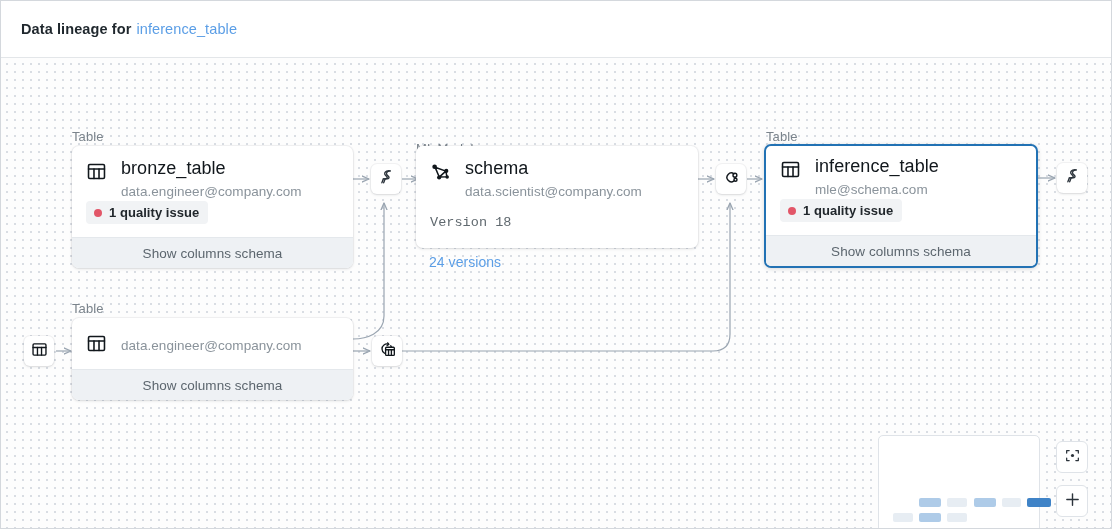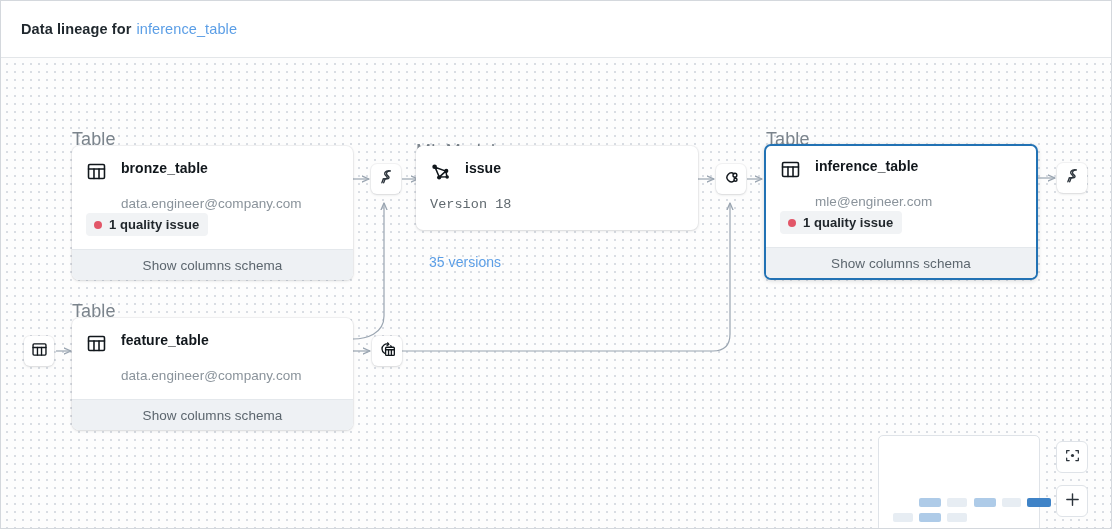"Table" .grp-label { font-size: 18px -> 13px }
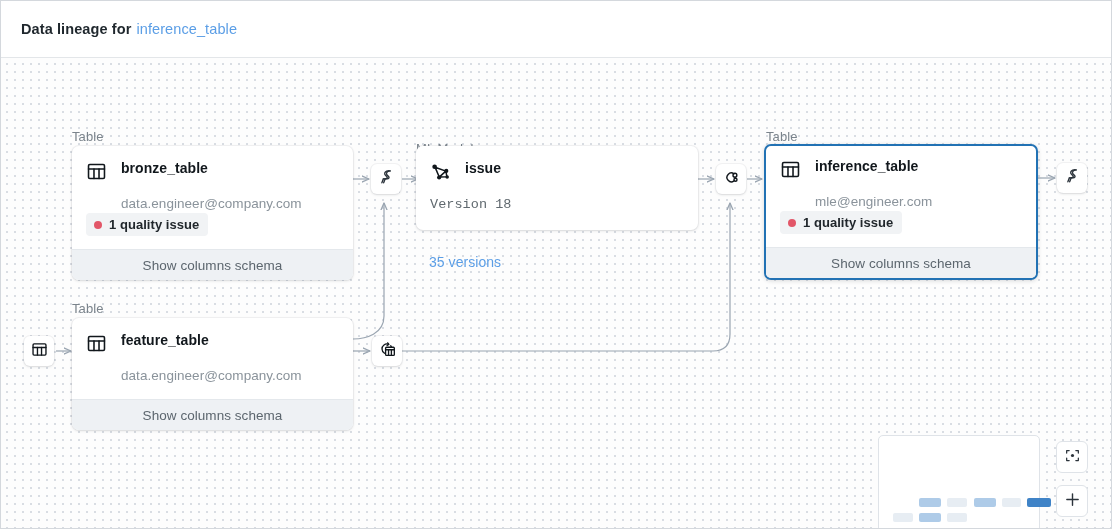"bronze_table" .card-title { font-size: 14px -> 18px; font-weight: bold -> normal }
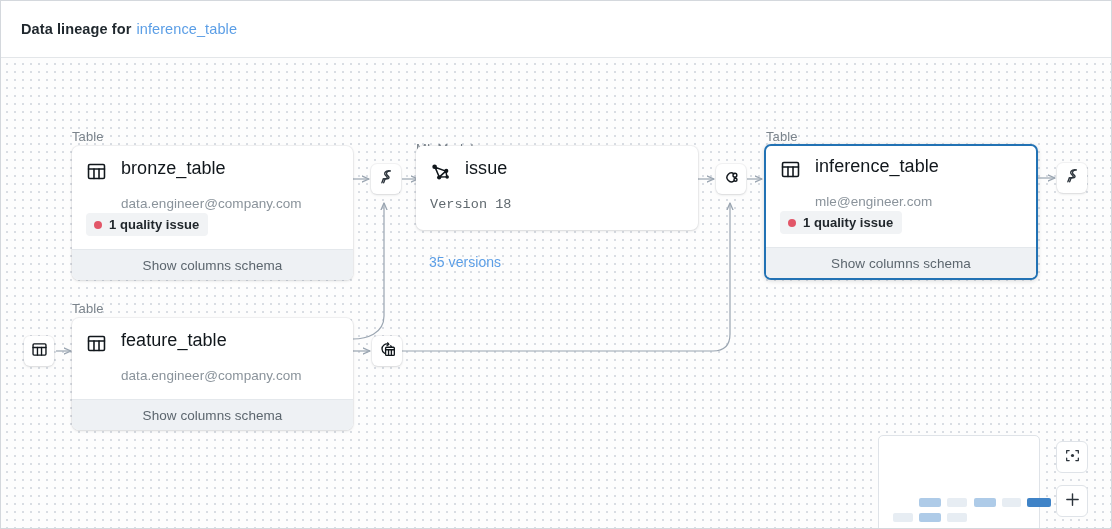"issue" span.card-title { text: issue -> schema }
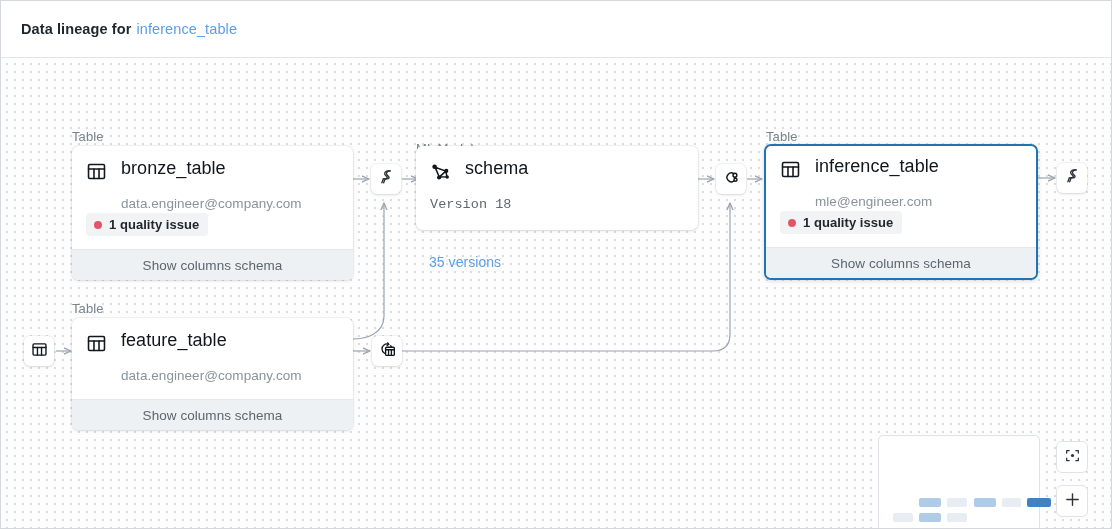"data.engineer@company.com" .card-sub { margin-top: 17px -> 5px }
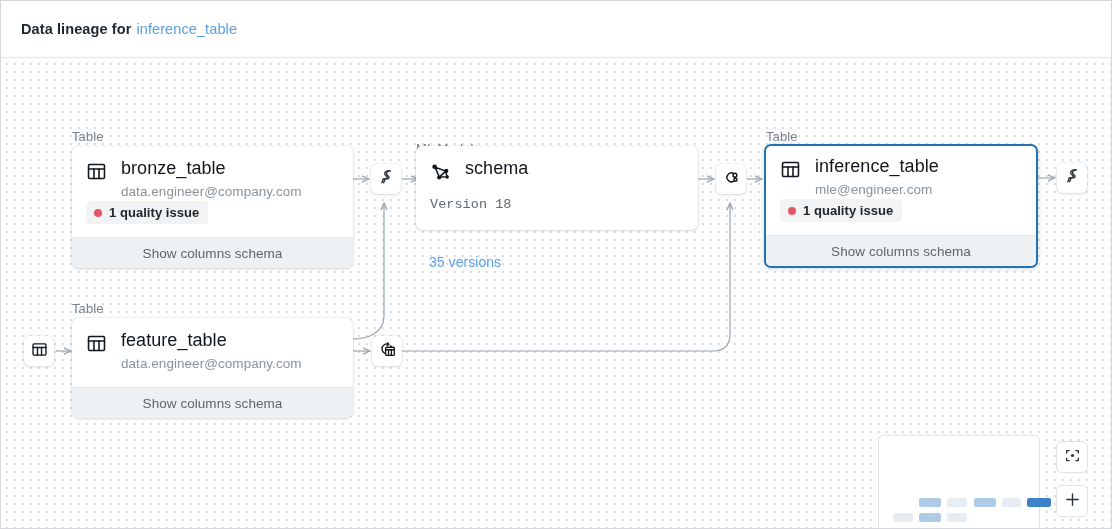"data.scientist@company.com" span.card-sub { html: none -> <span>data.scientist@company.com</span> }
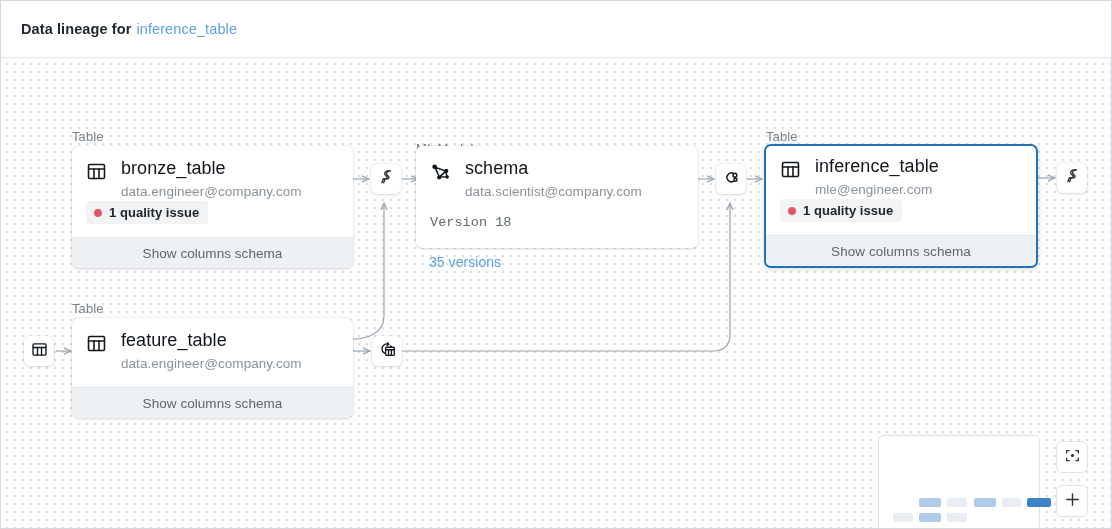"mle@engineer.com" span.card-sub { text: mle@engineer.com -> mle@schema.com }
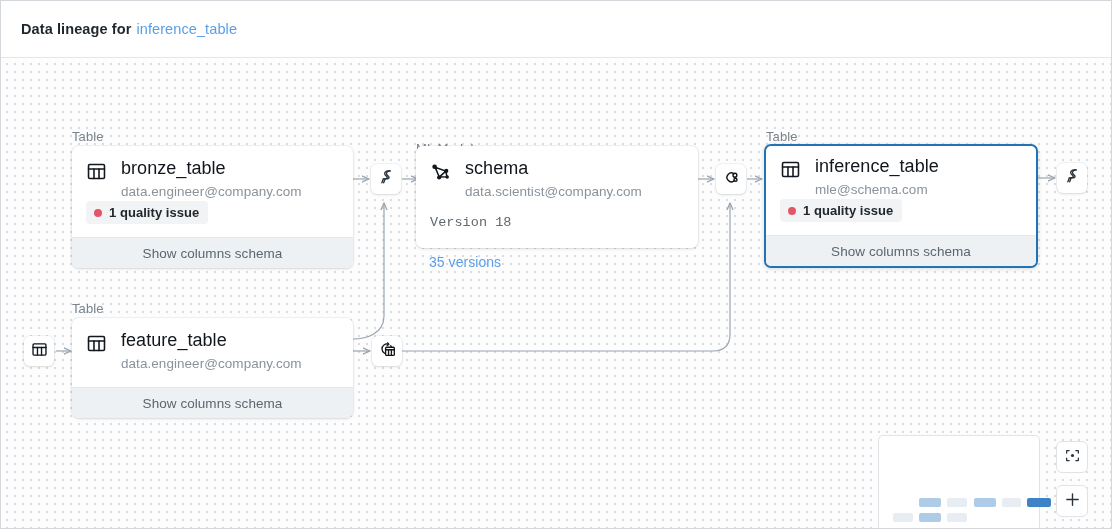"35 versions" div.vers-link { text: 35 -> 24 }
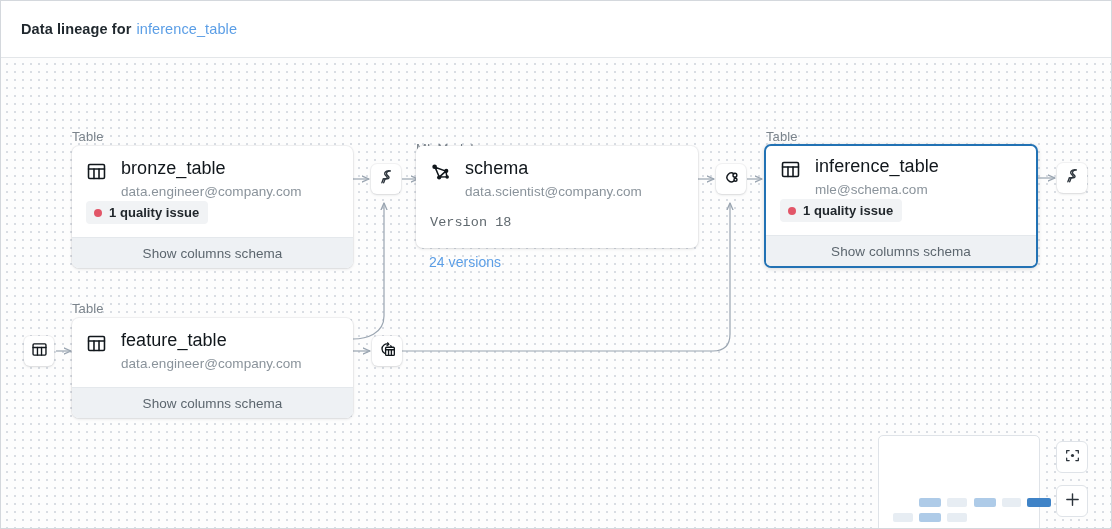"feature_table" span.card-title { html: <span>feature_table</span> -> none }
